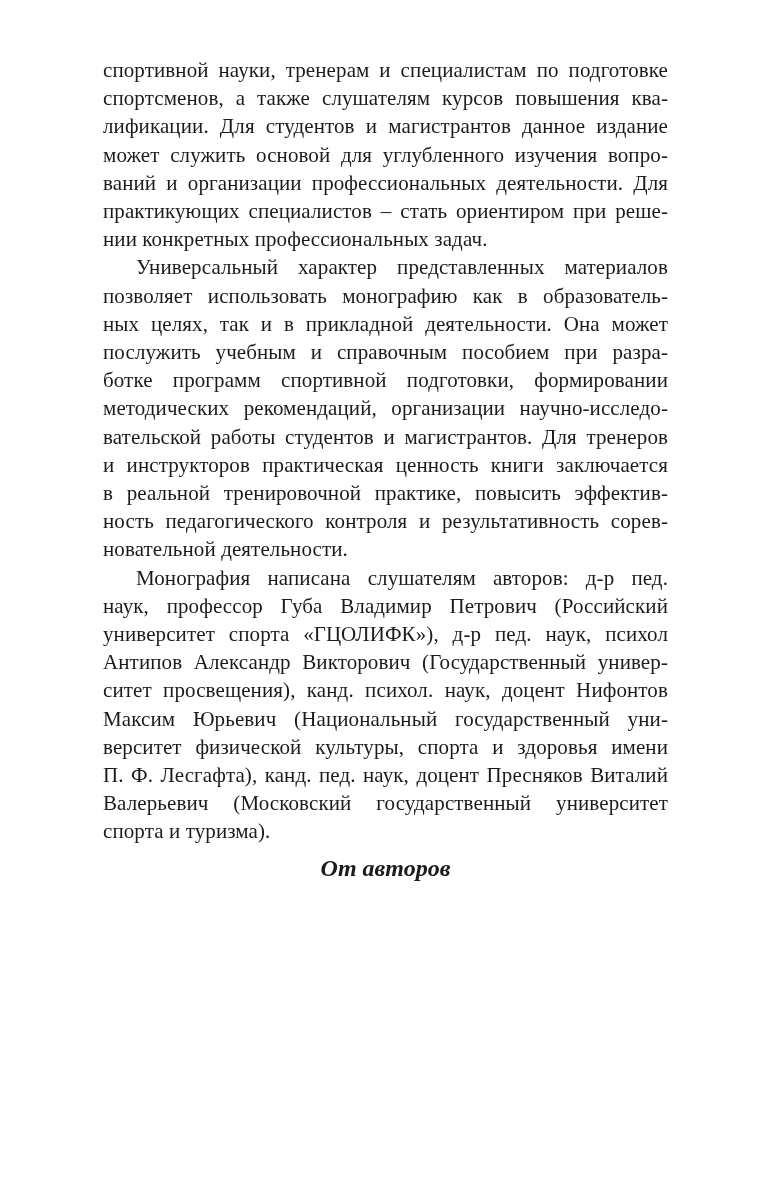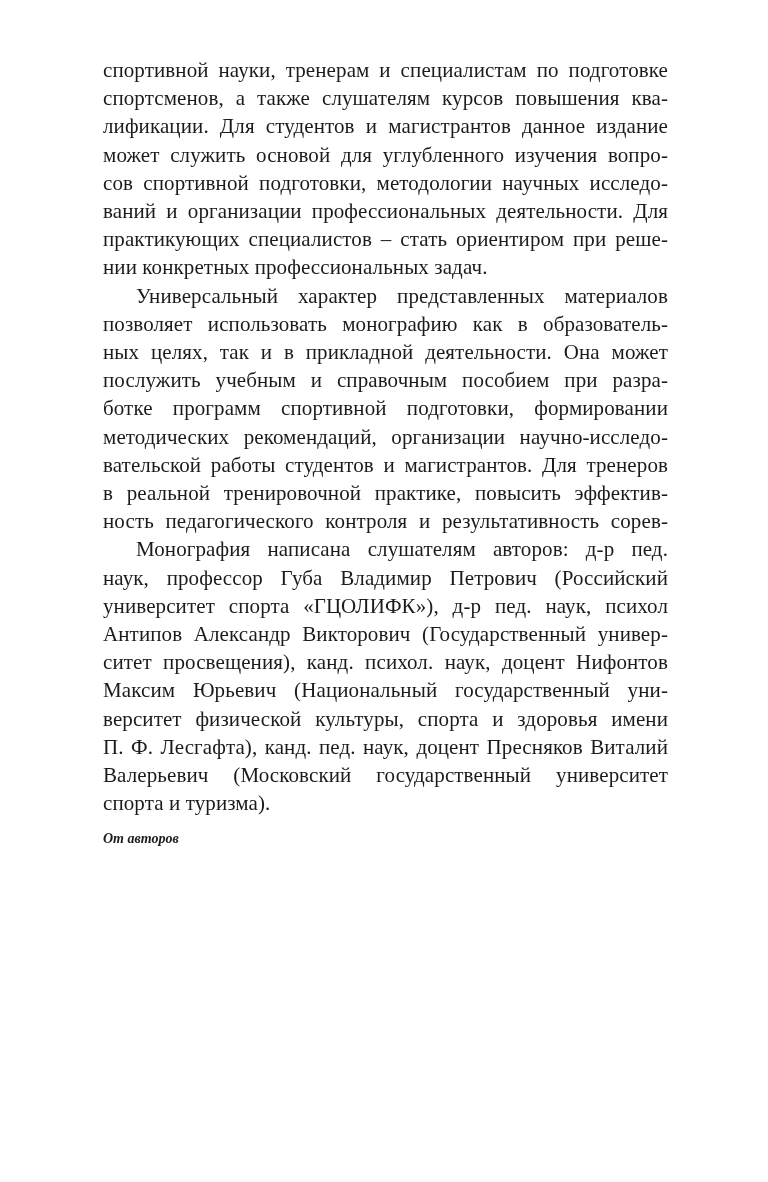"сов спортивной подготовки, методологии" div.line { html: <div>сов спортивной подготовки, методологии научных исследо-</div> -> none }
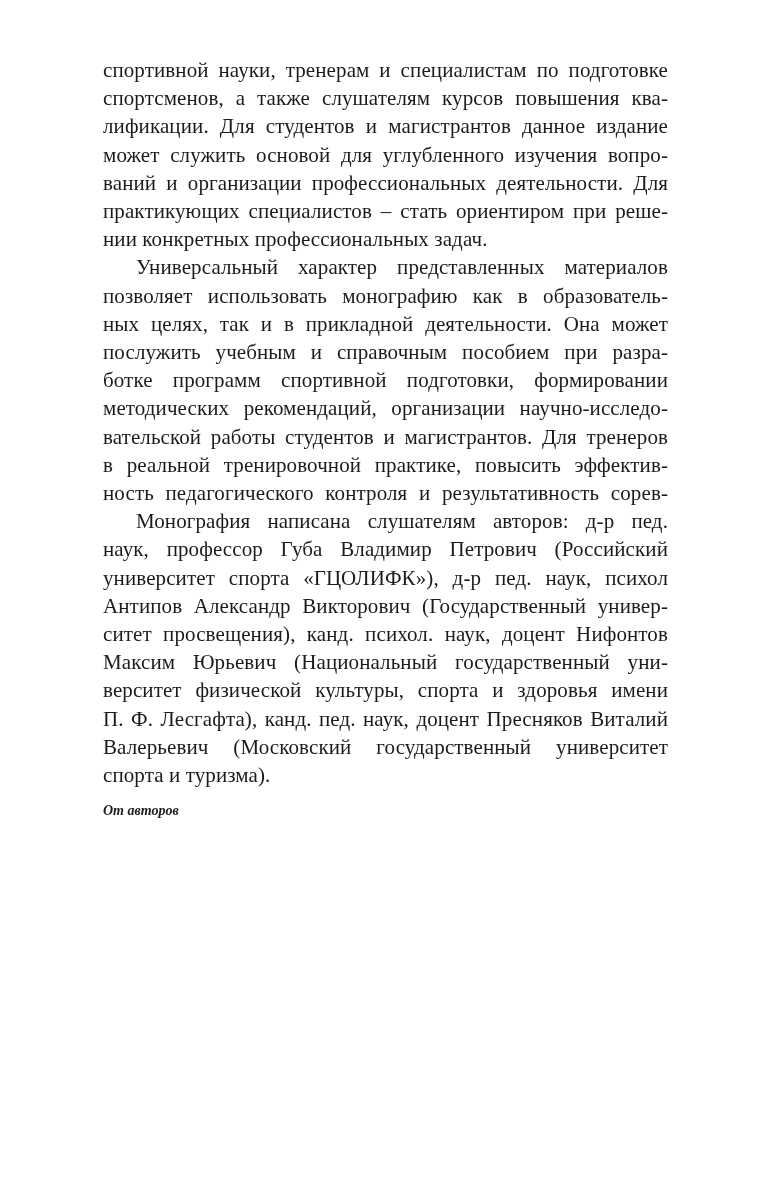"и инструкторов практическая ценность" div.line { html: none -> <div>и инструкторов практическая ценность книги заключается</div> }
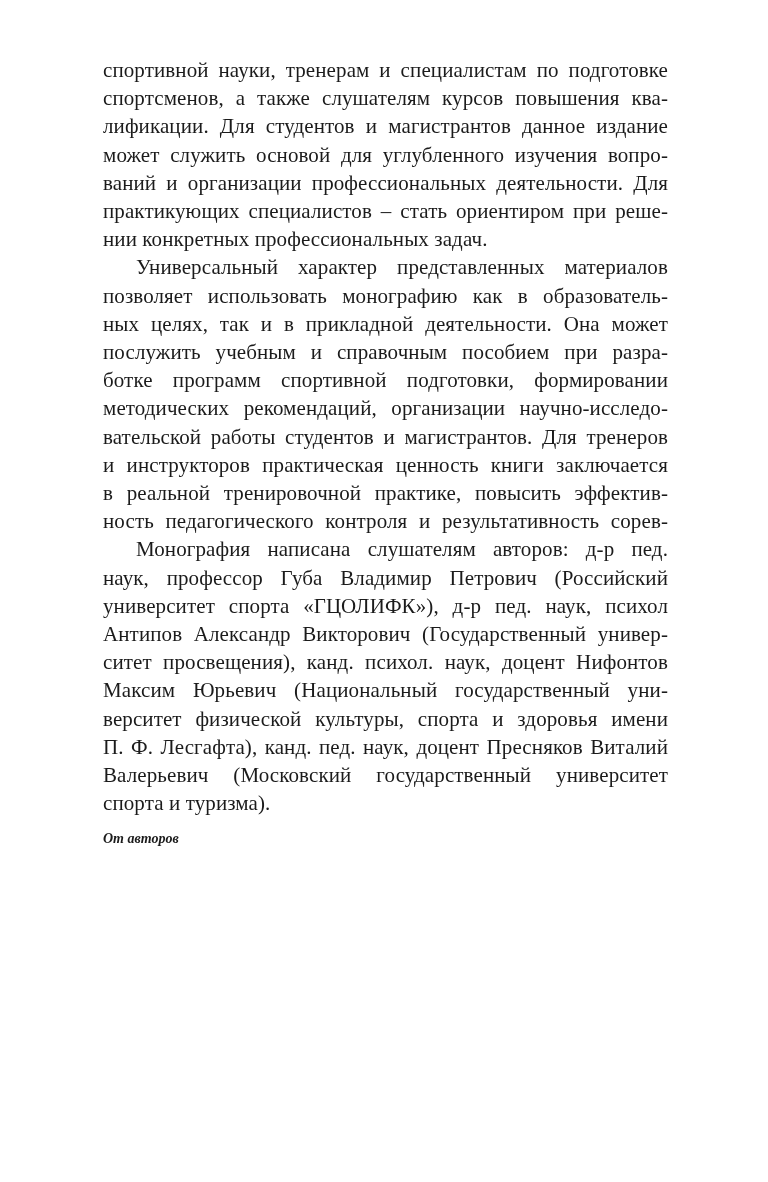"новательной деятельности." div.line { html: none -> <div>новательной деятельности.</div> }
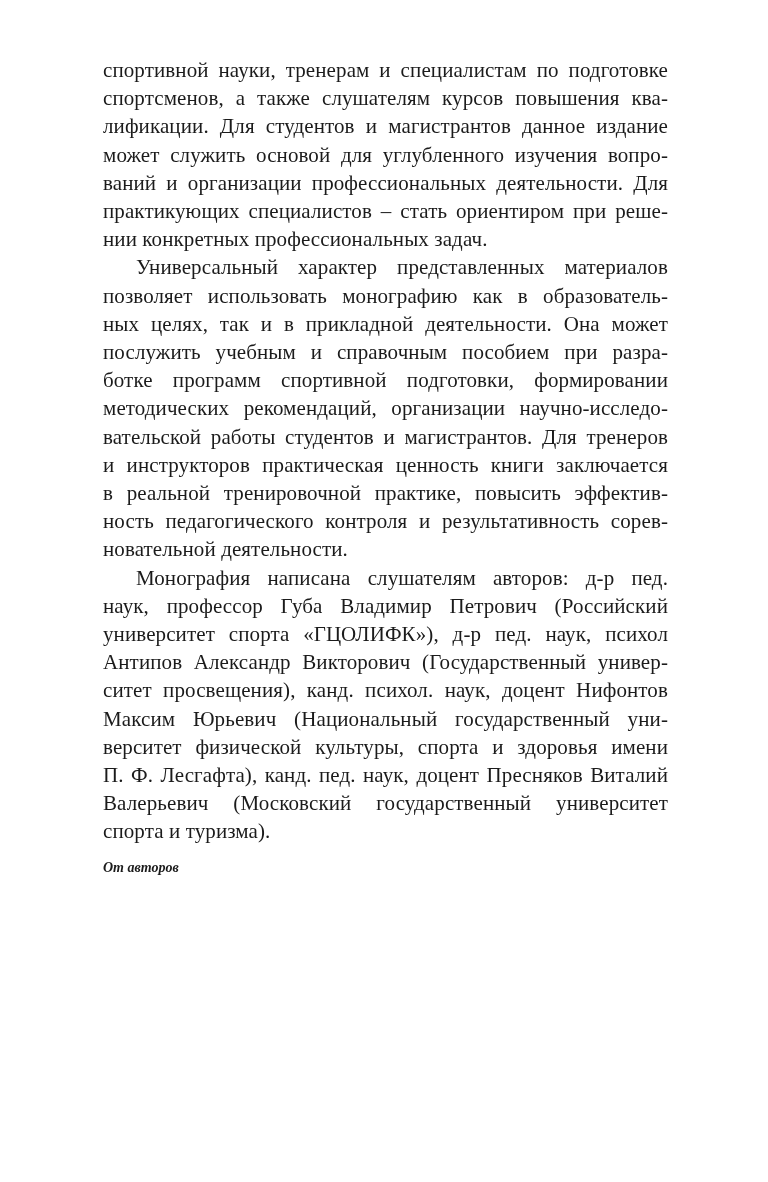"От авторов" .signature { font-size: 14px -> 24px; text-align: left -> center }
